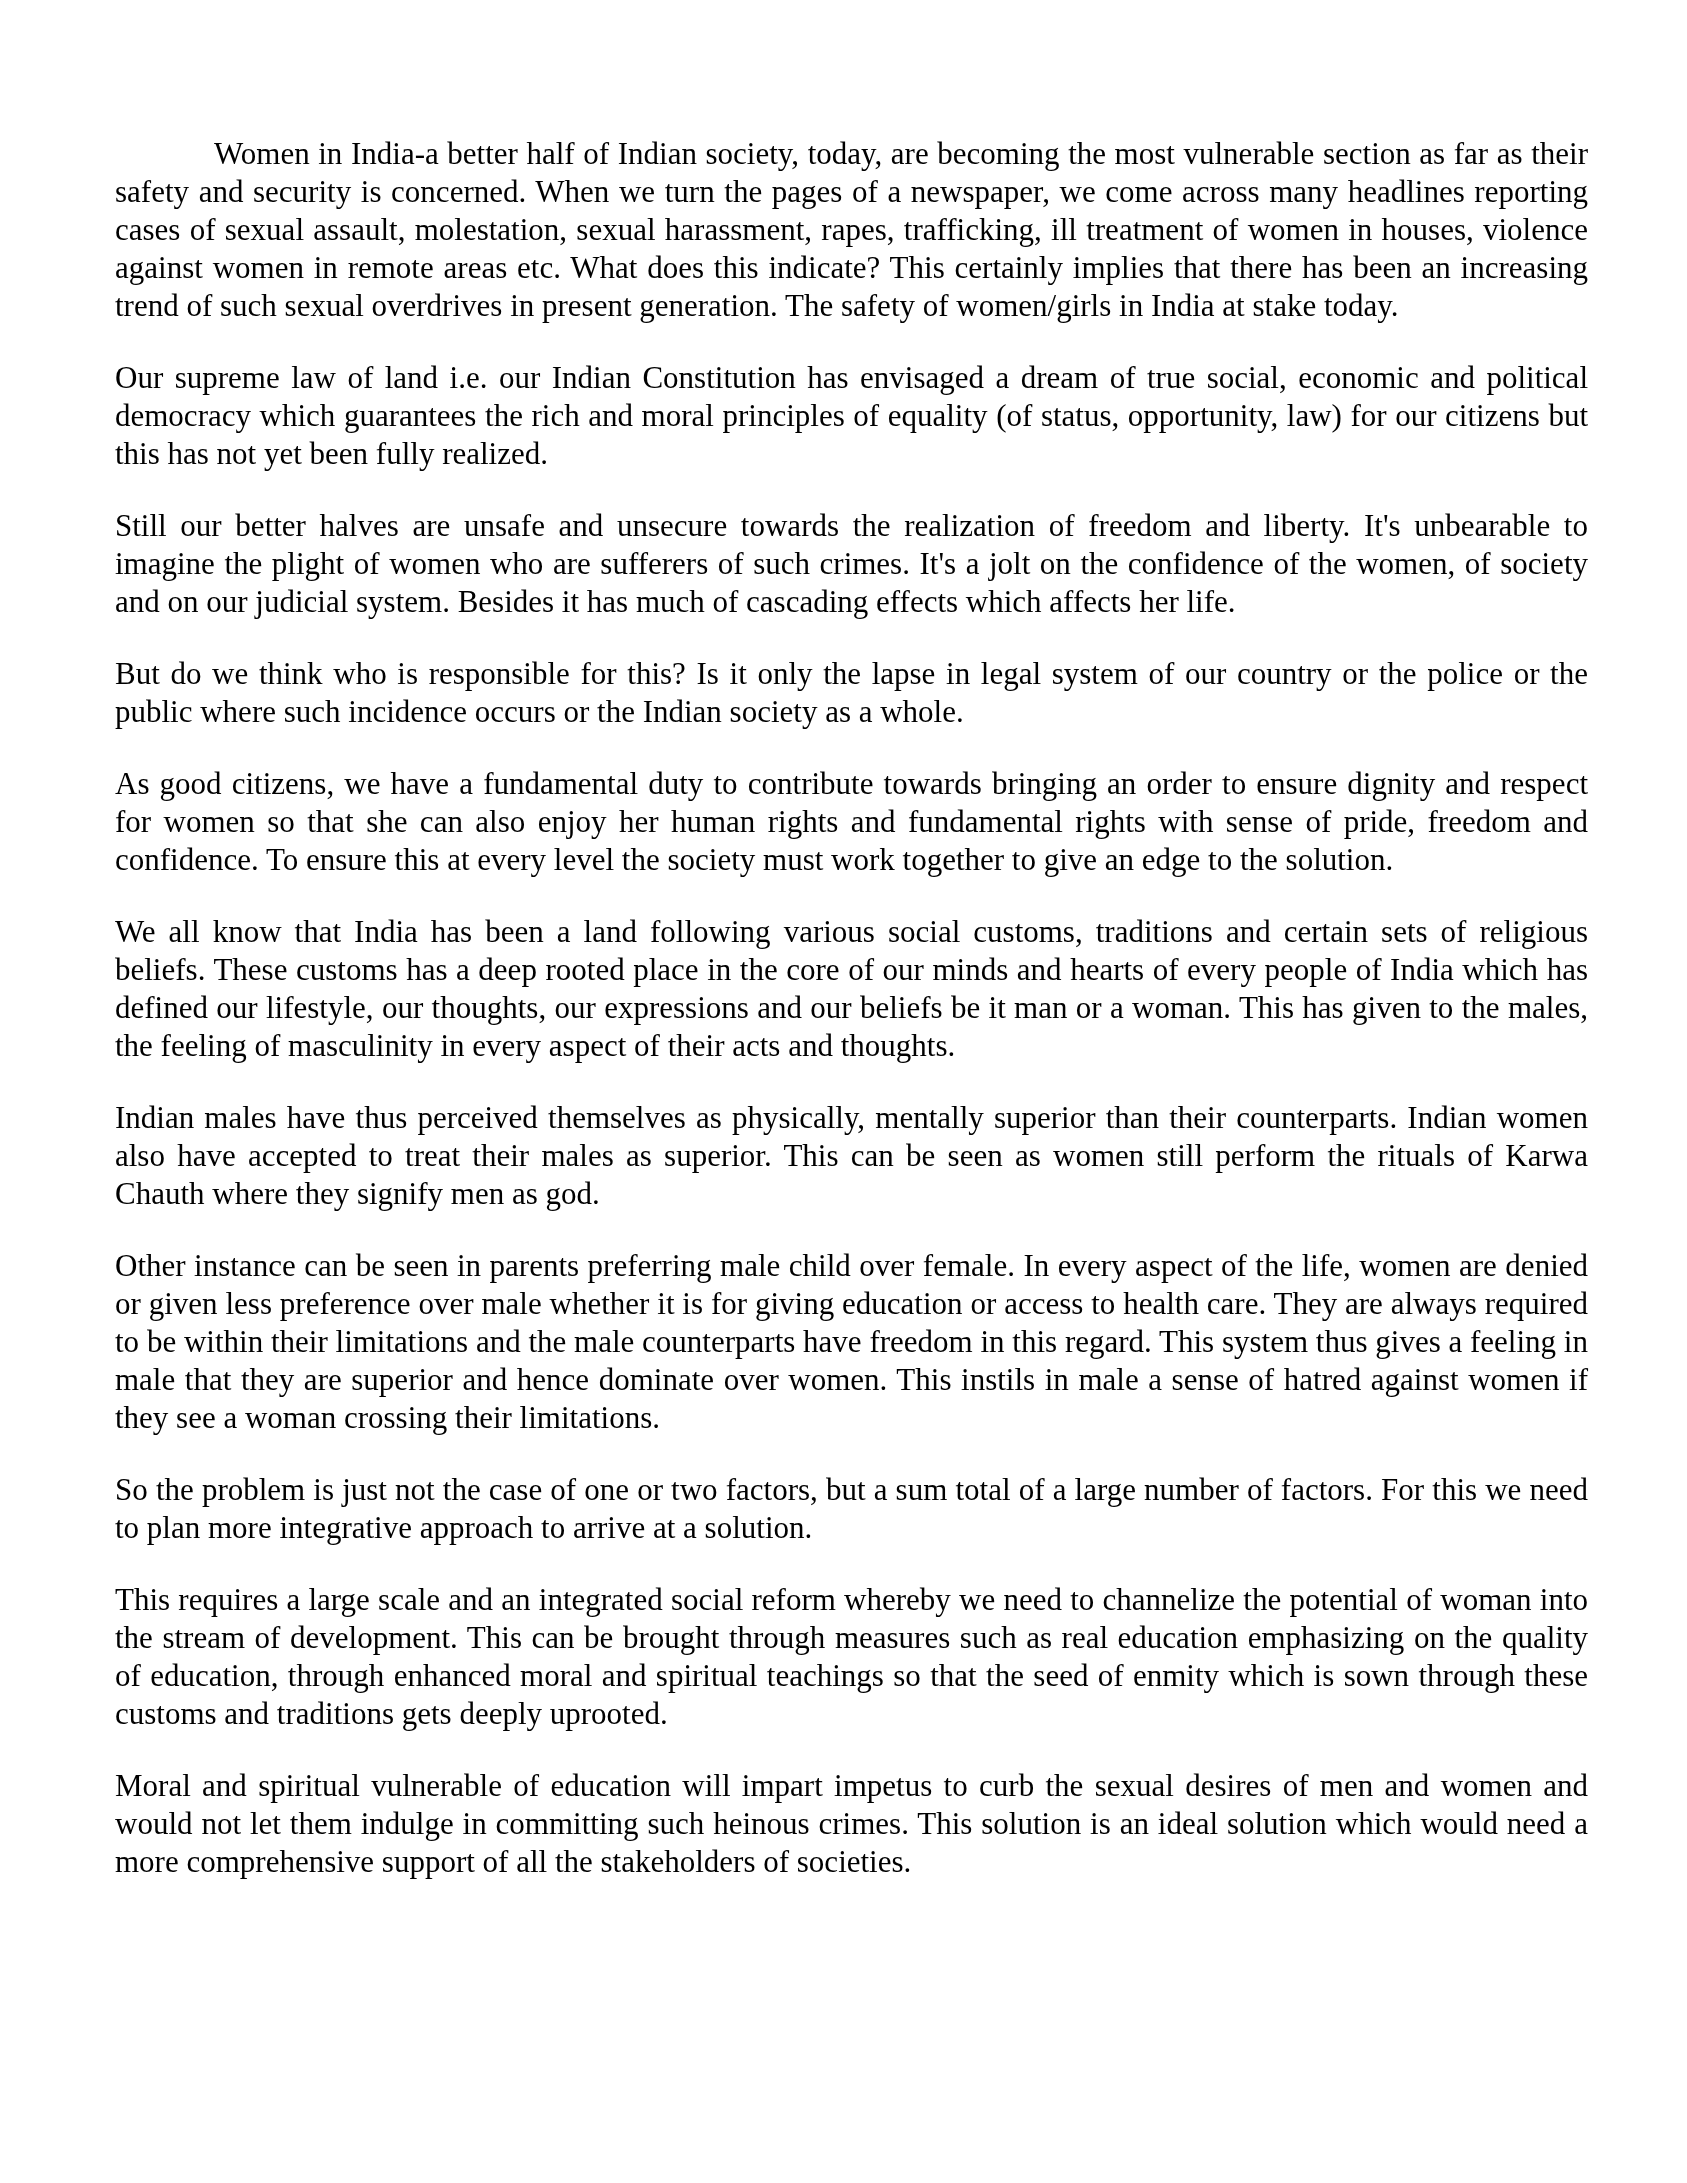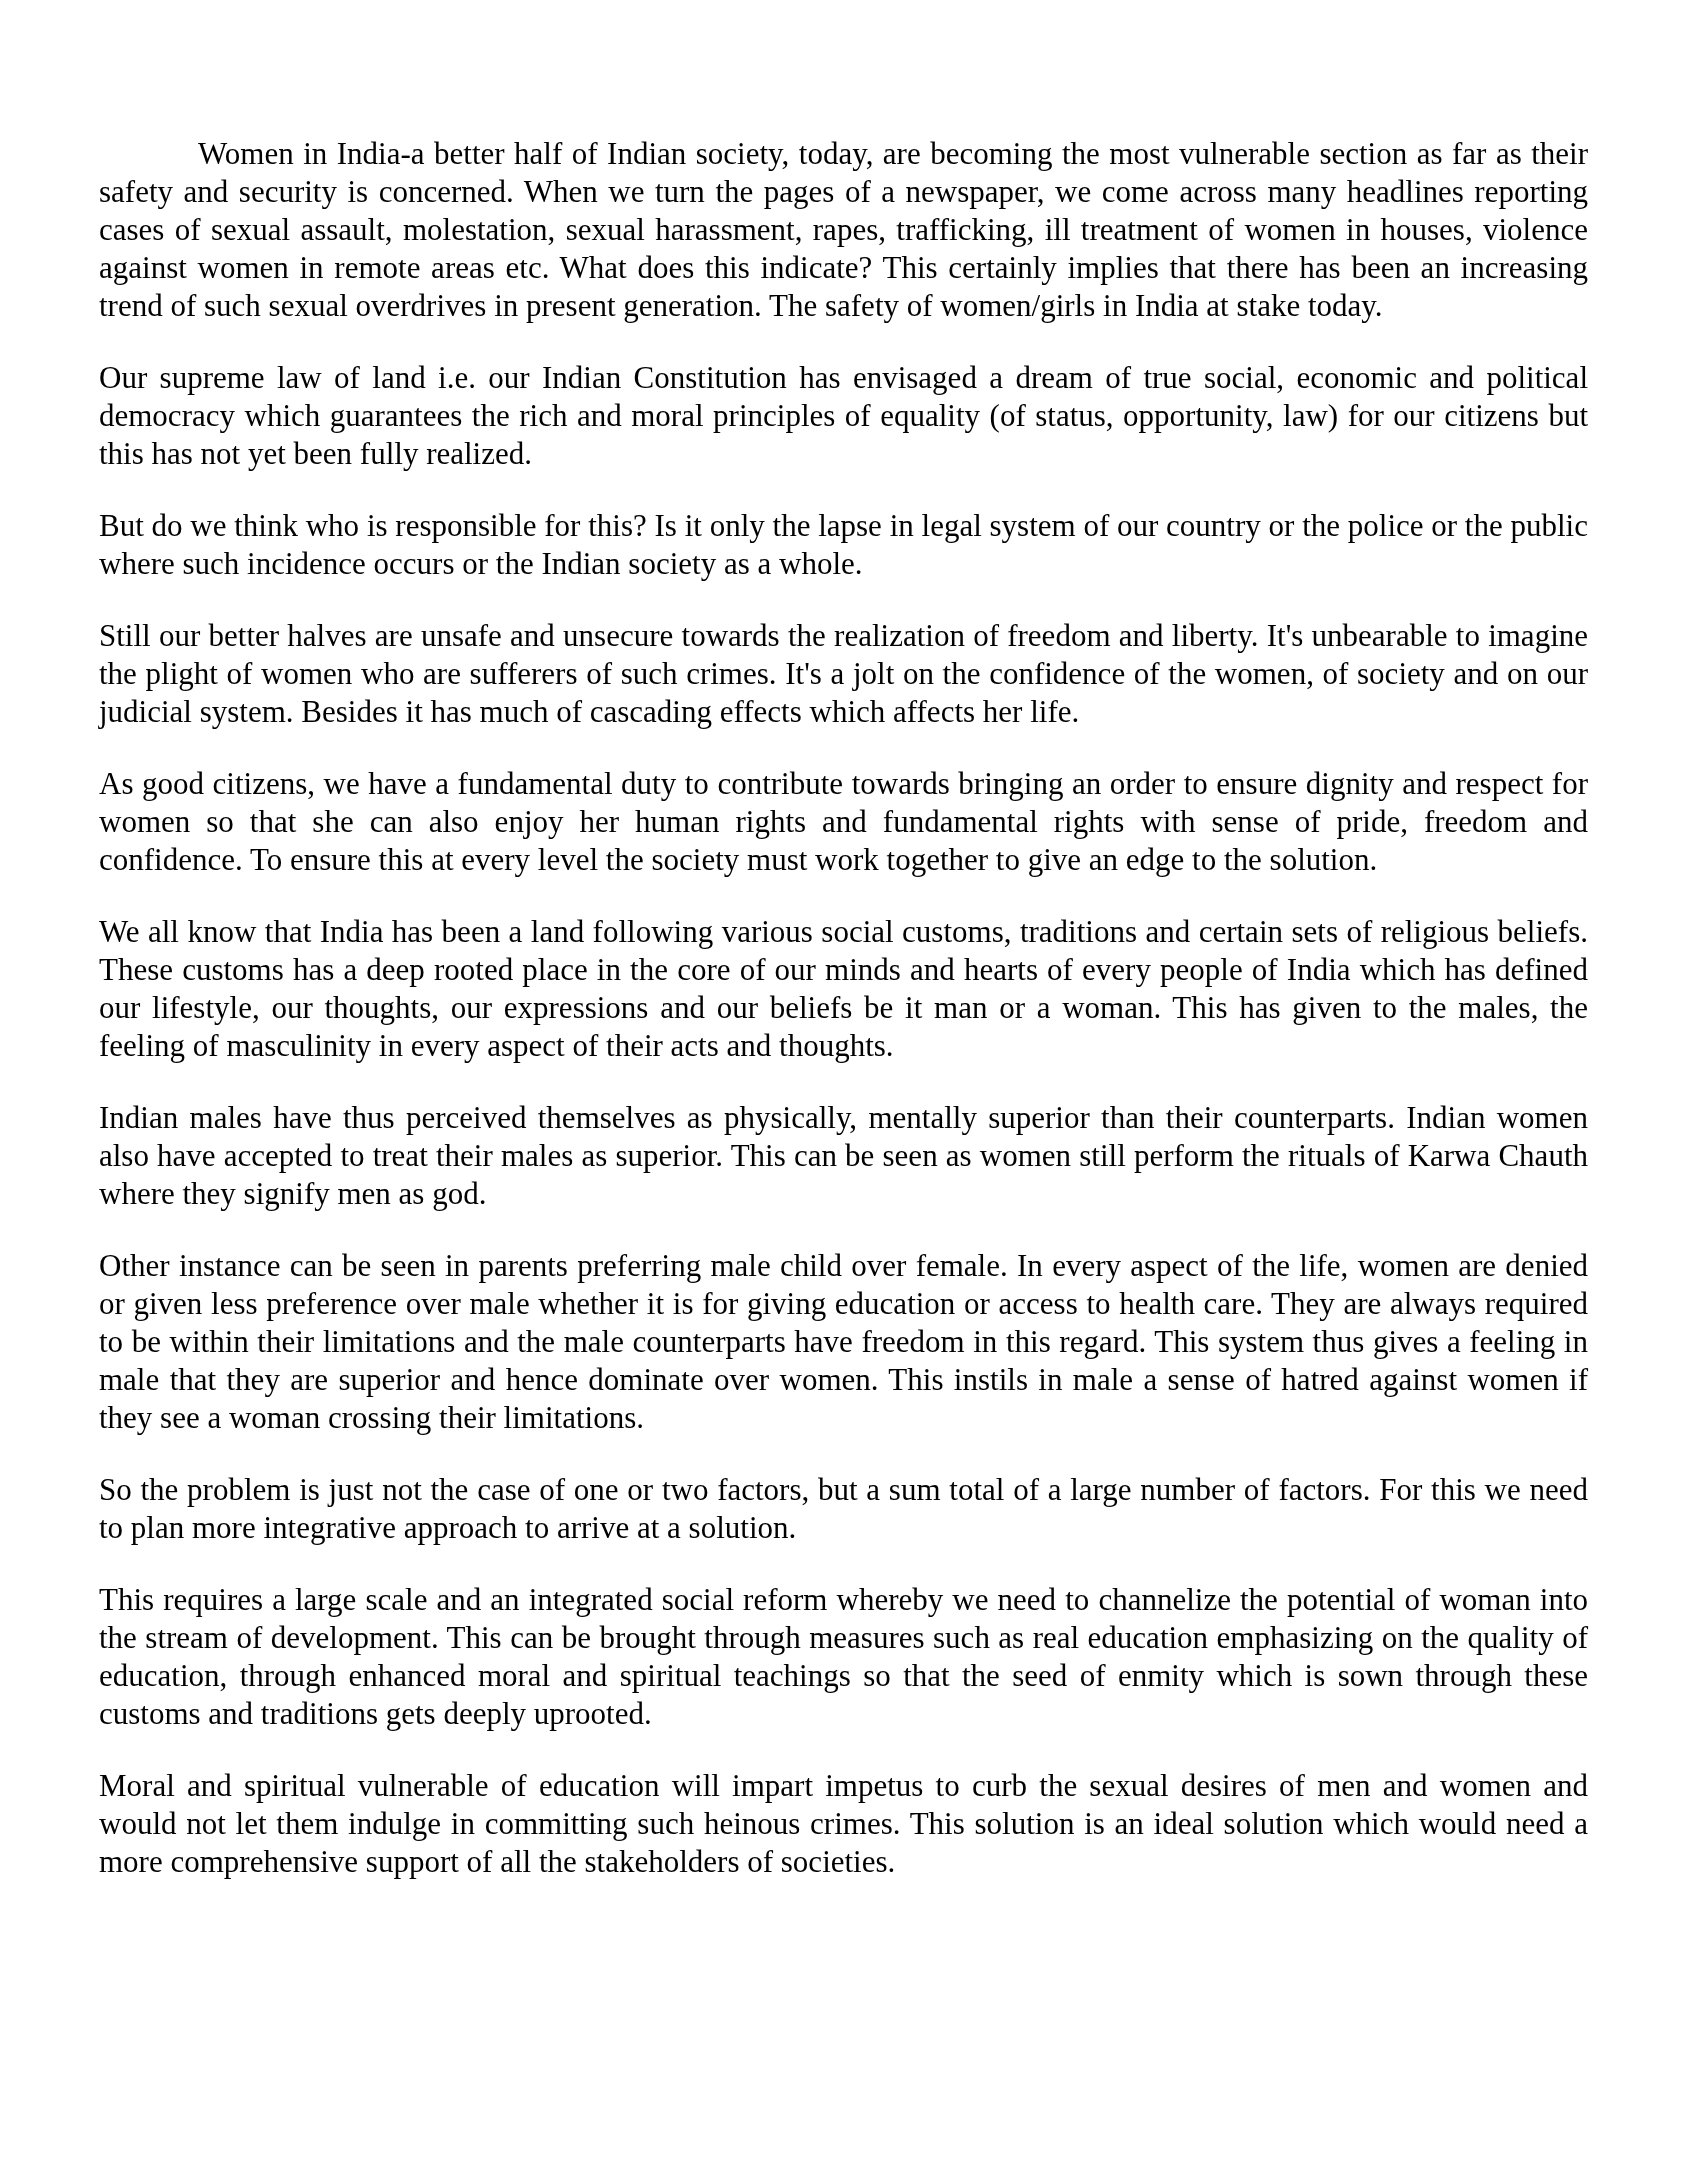"Women in India-a better half" .para { margin: 0 0 34px 0 -> 0 0 34px 16px }
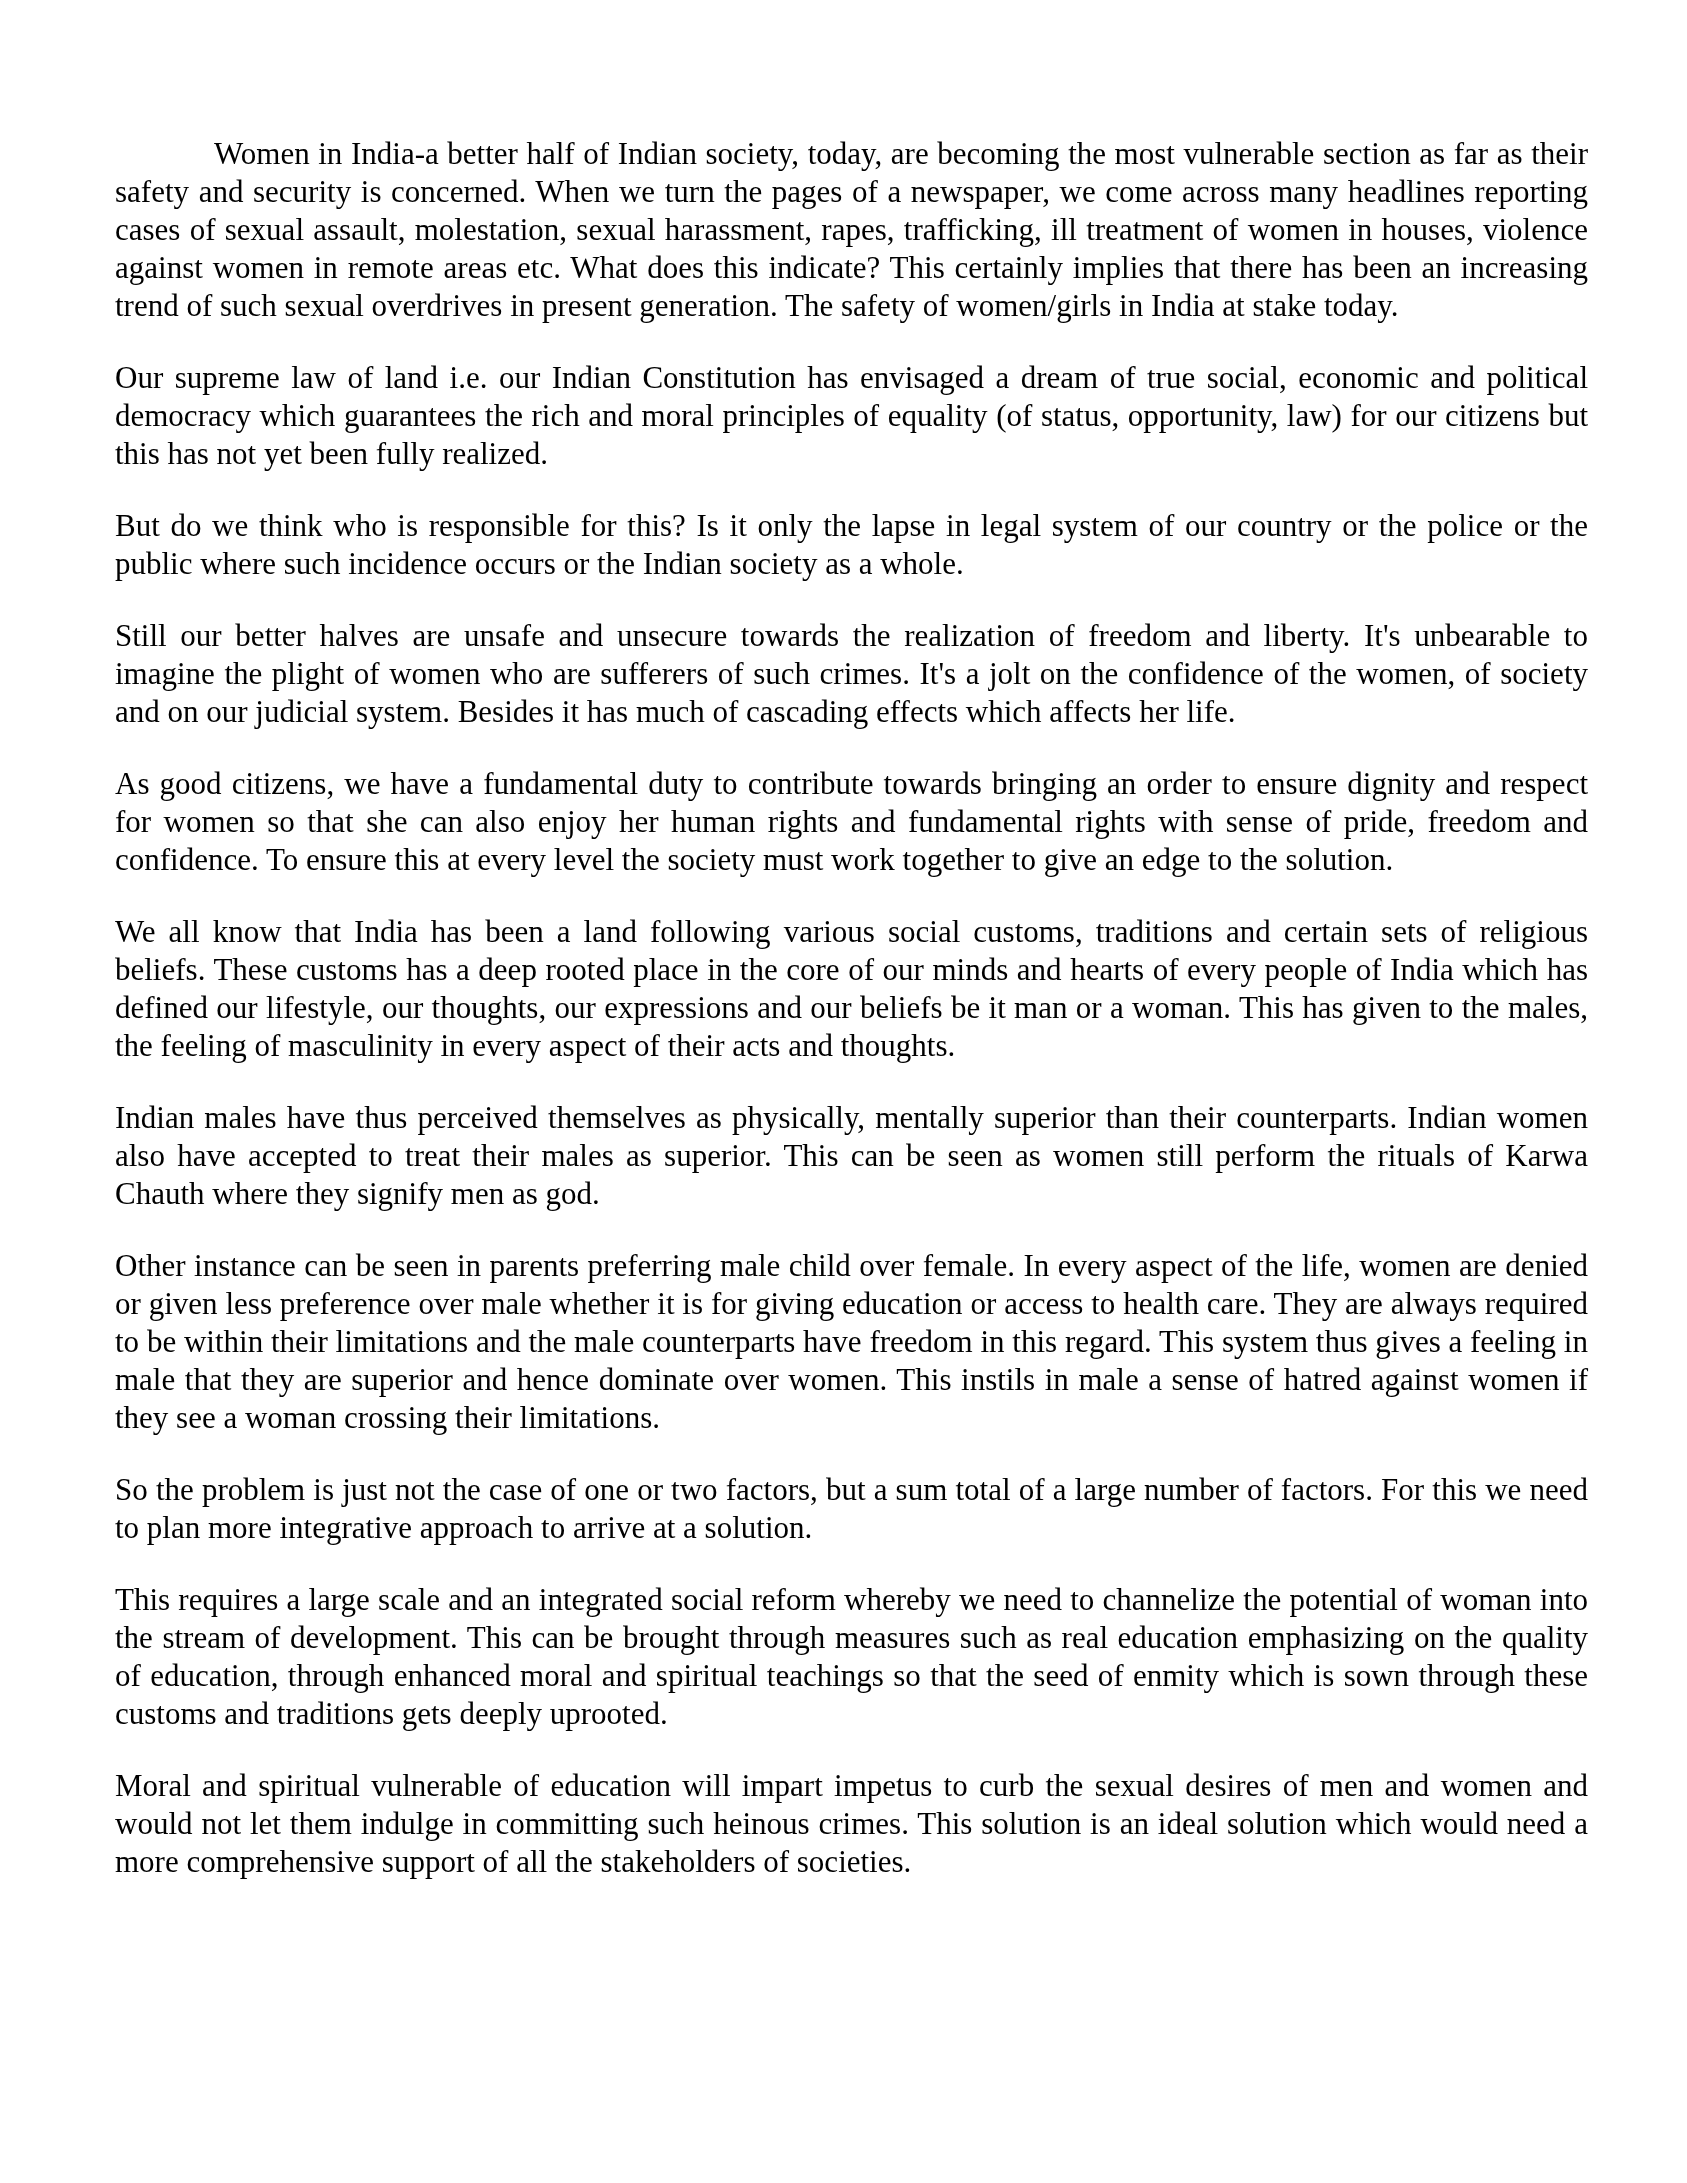"But do we think who" p.para { order: before "Still our better halves are" -> after "Still our better halves are" }
